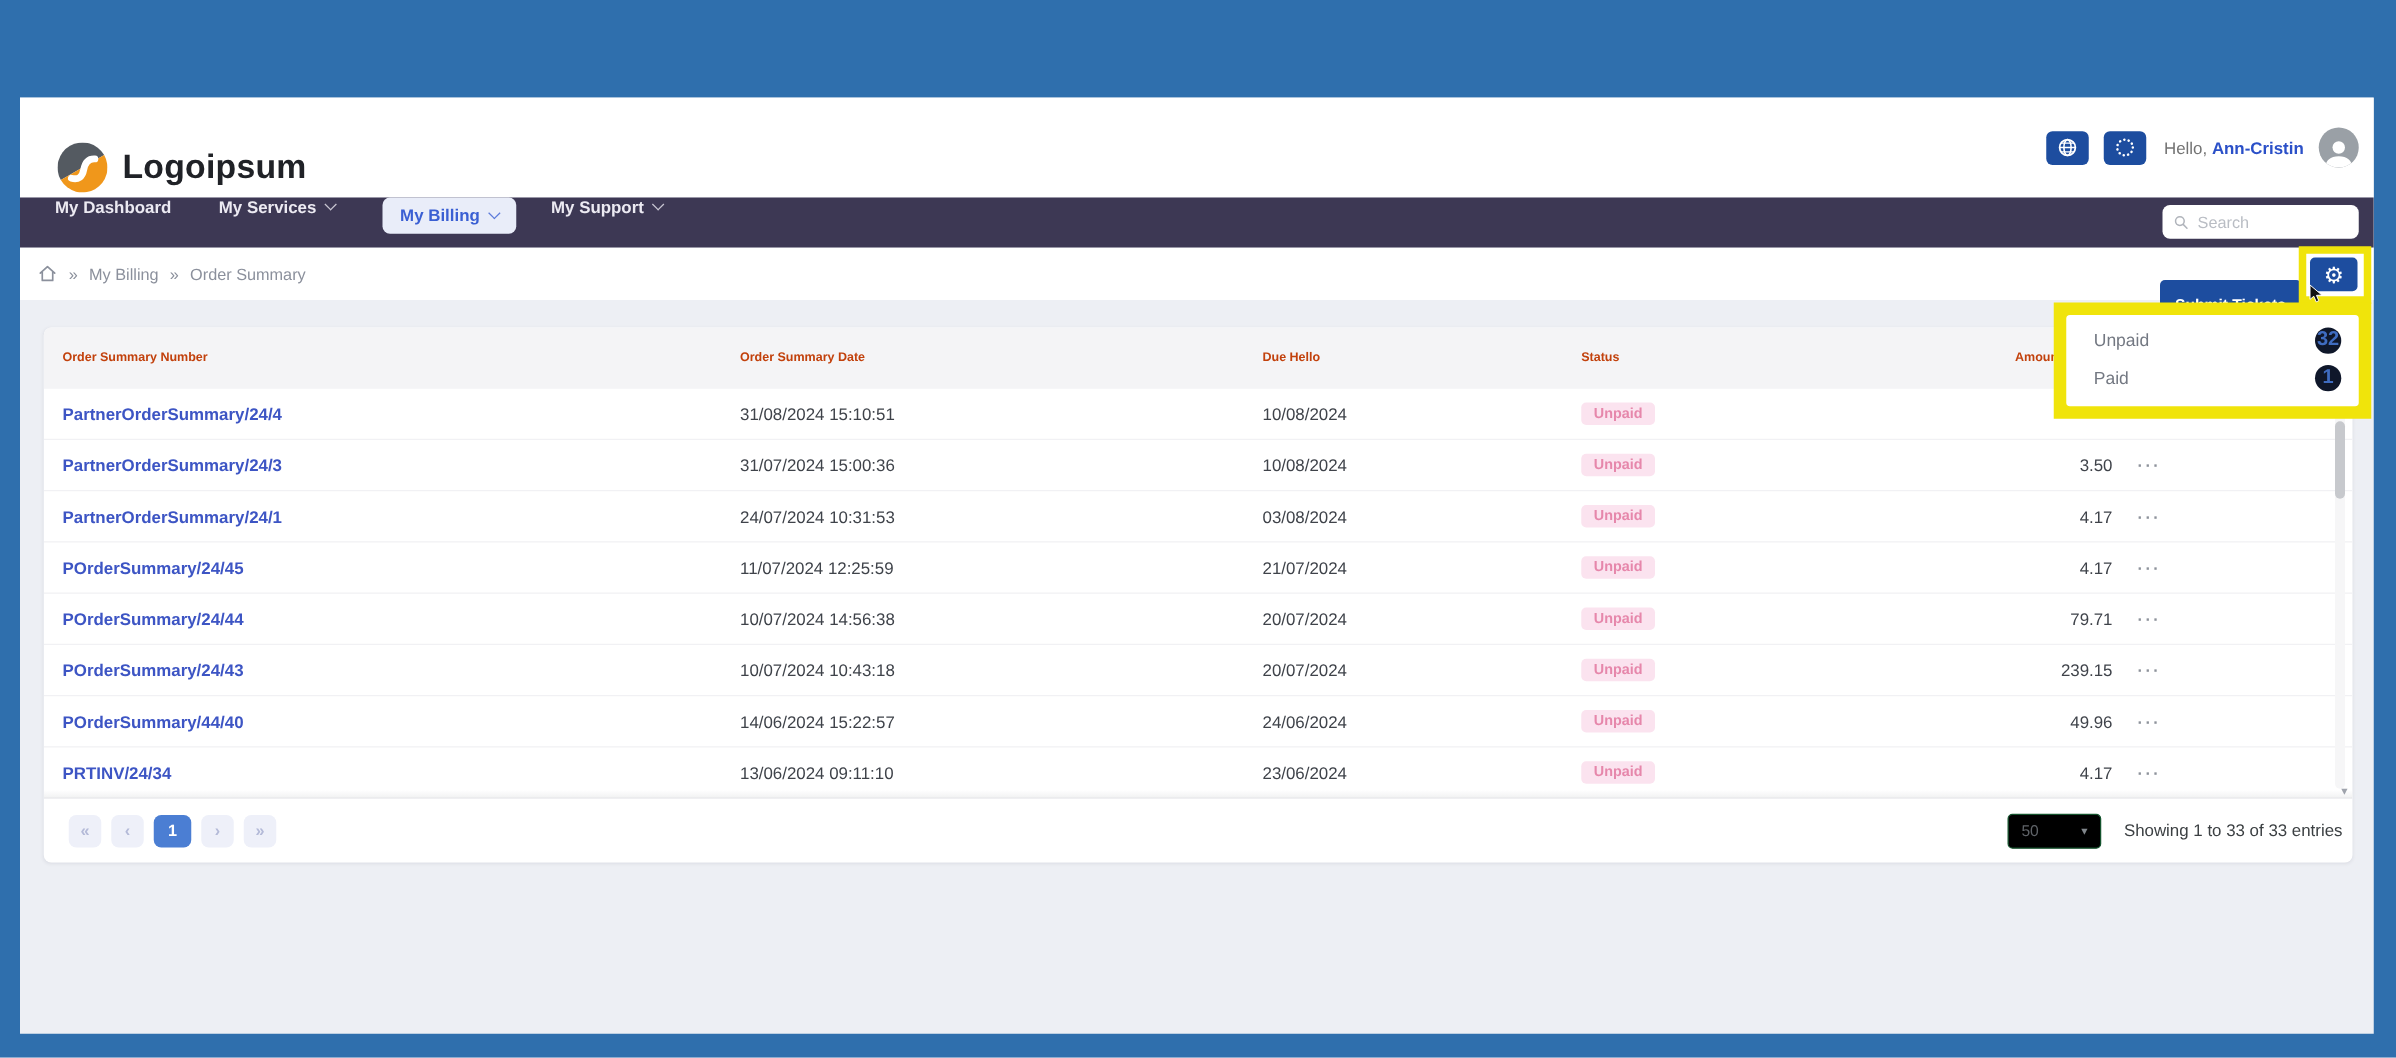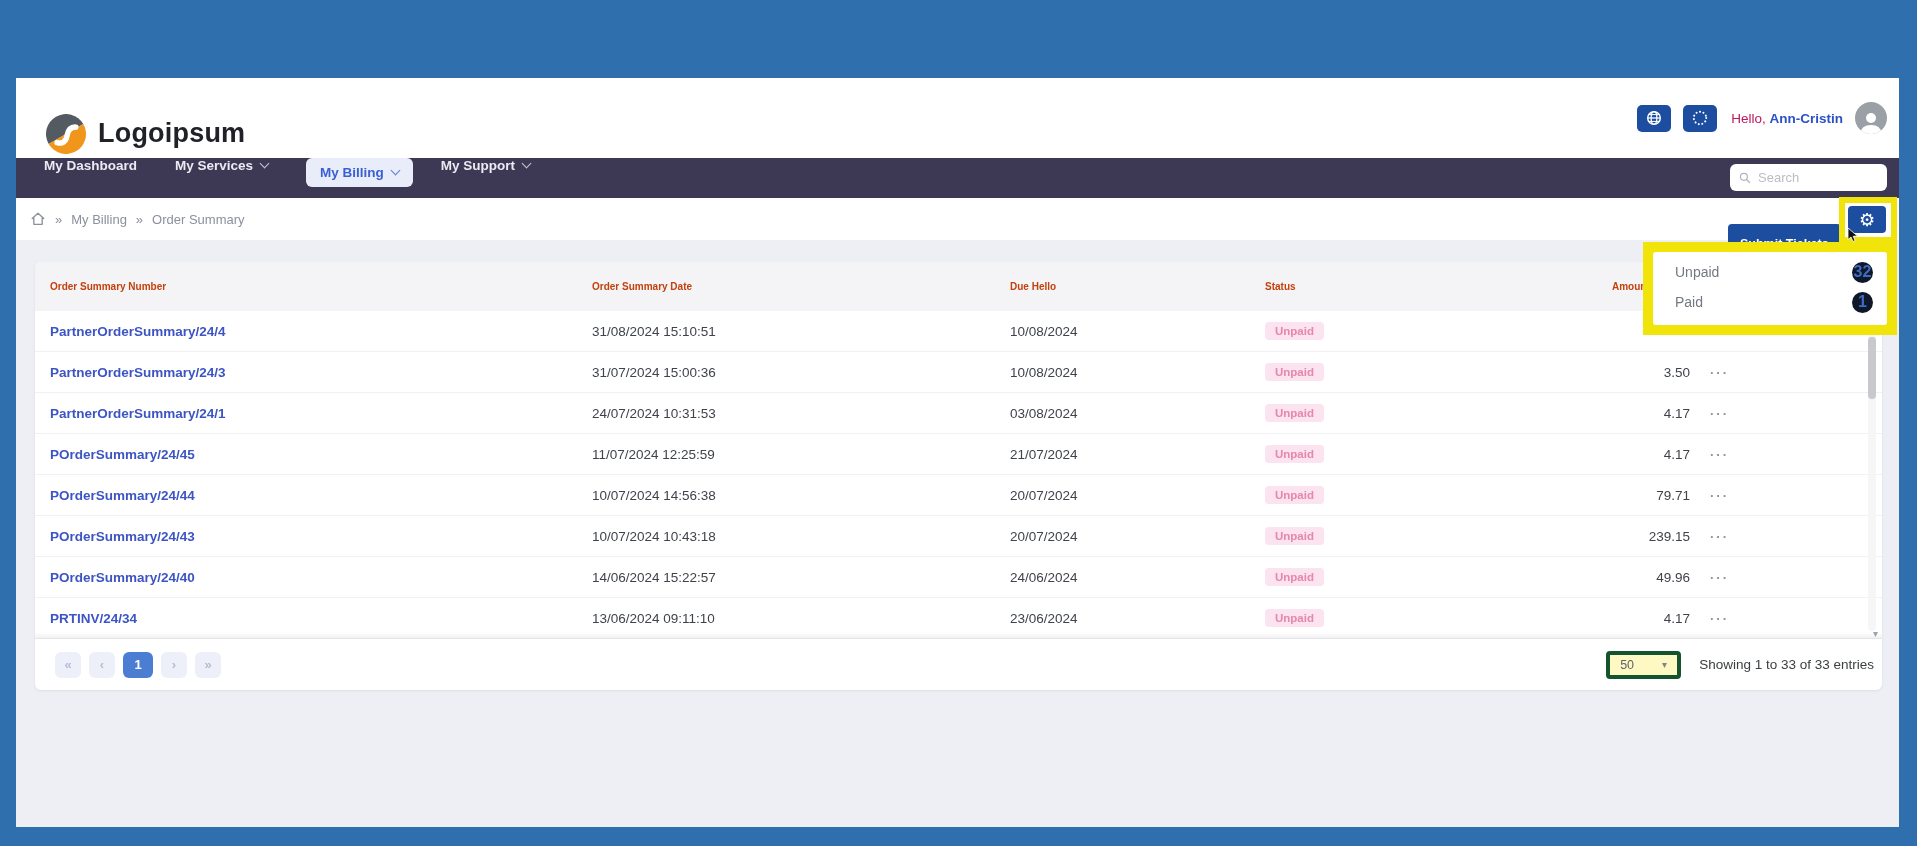"Hello," .greeting .hello { color: #be185d -> #737373 }
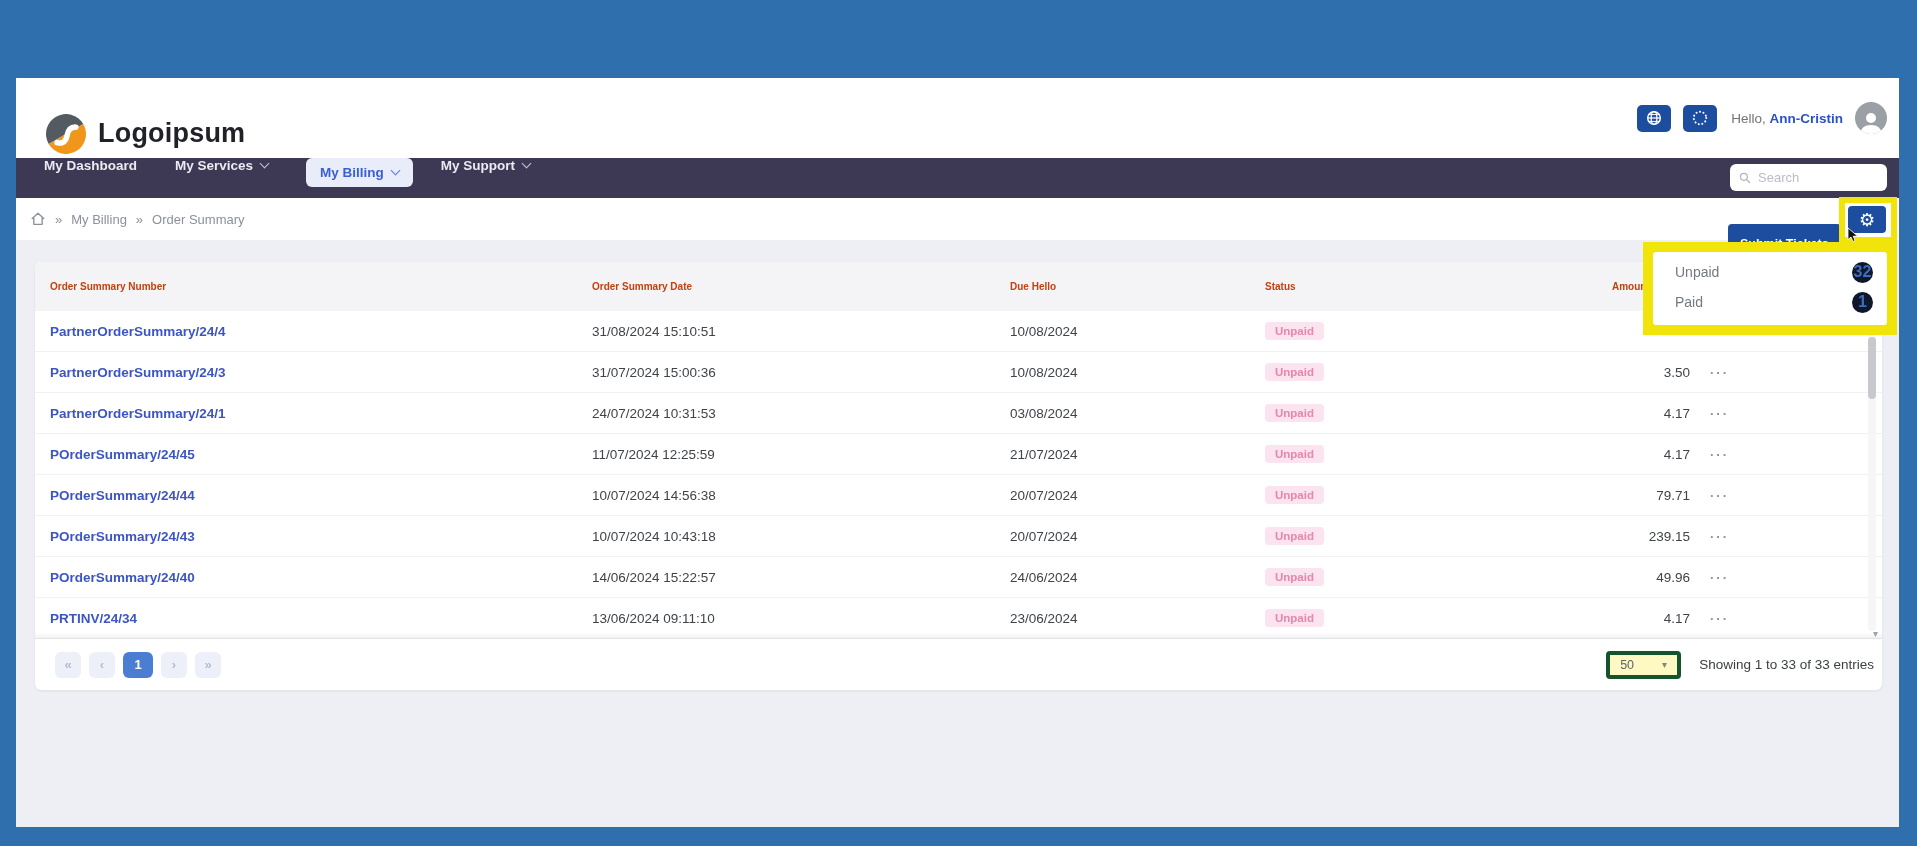"POrderSummary/24/40" a { text: POrderSummary/24/40 -> POrderSummary/44/40 }
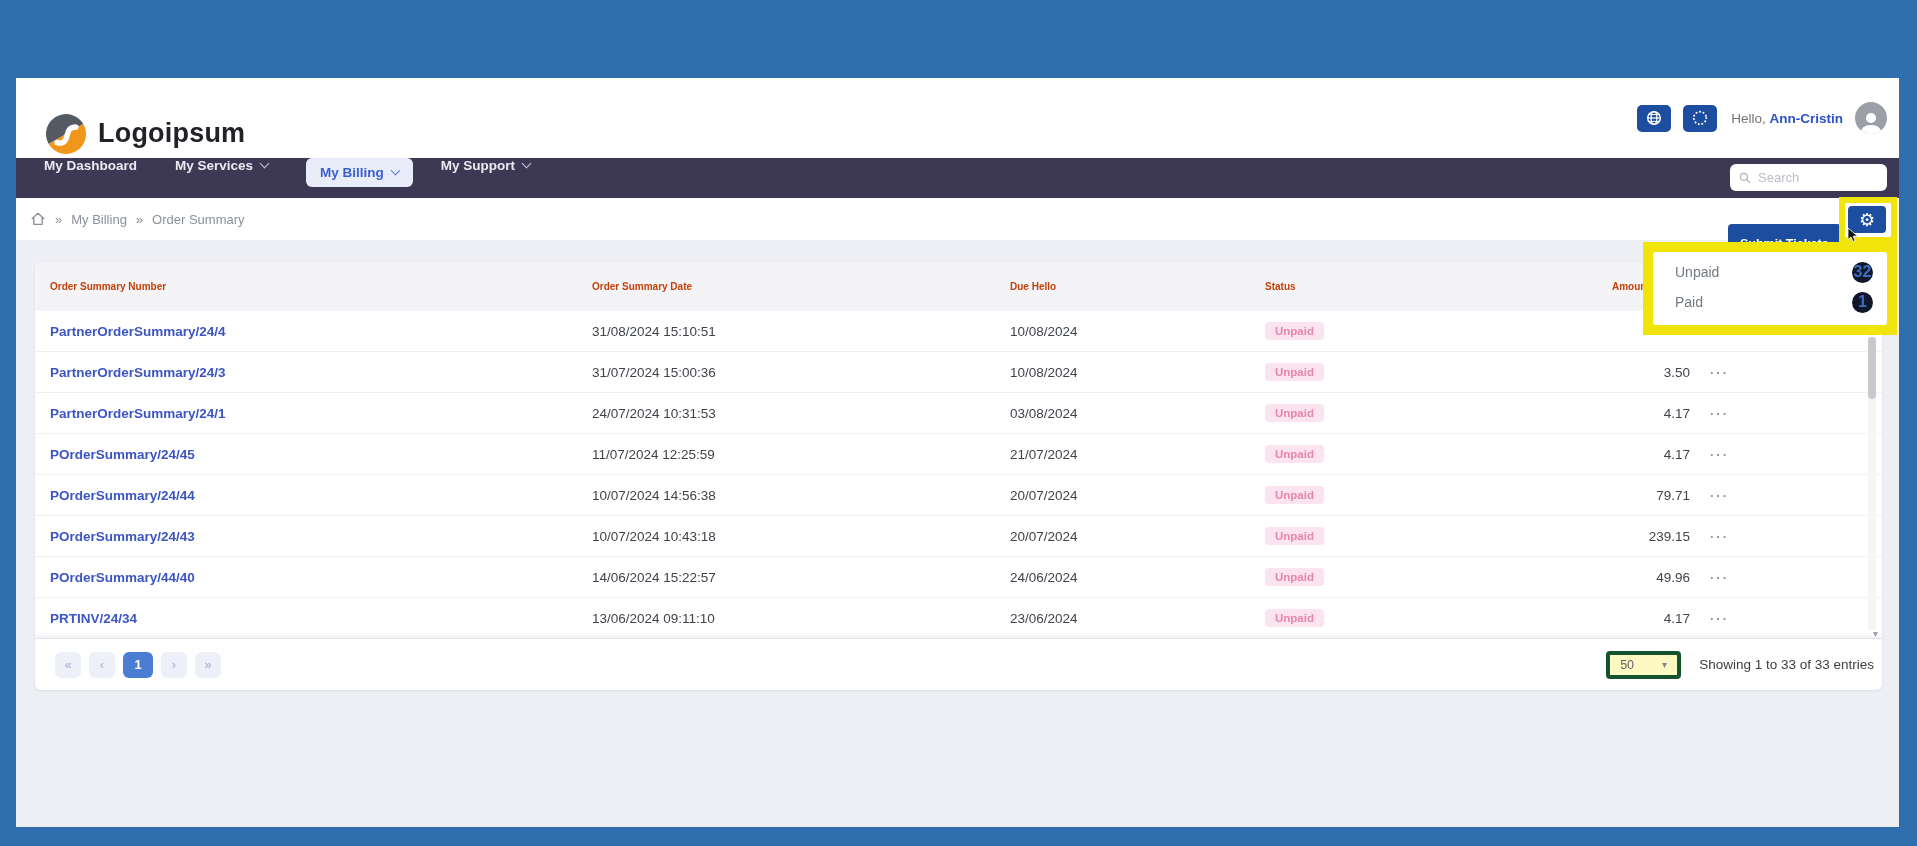"50" .pagesize { background: #fef9c3 -> #000000; border: 4px solid #14532d -> 1px solid #14532d }
